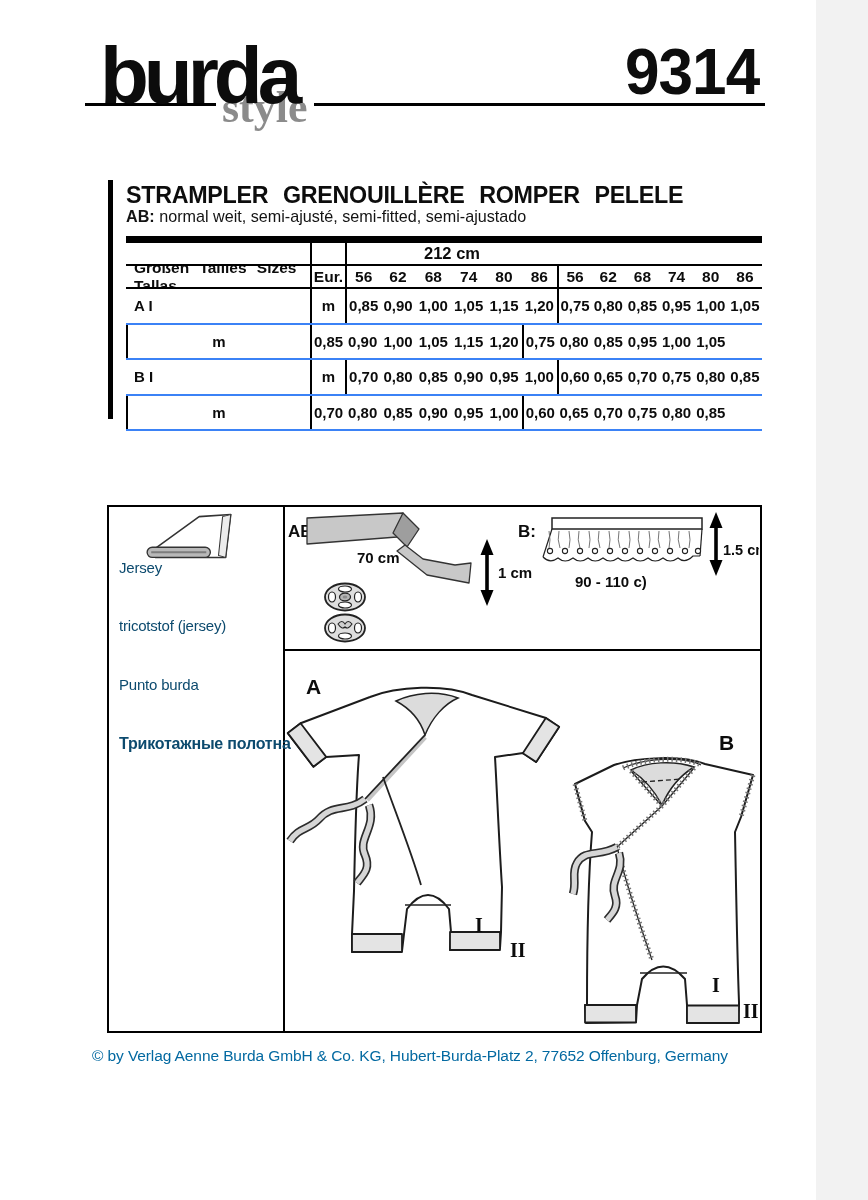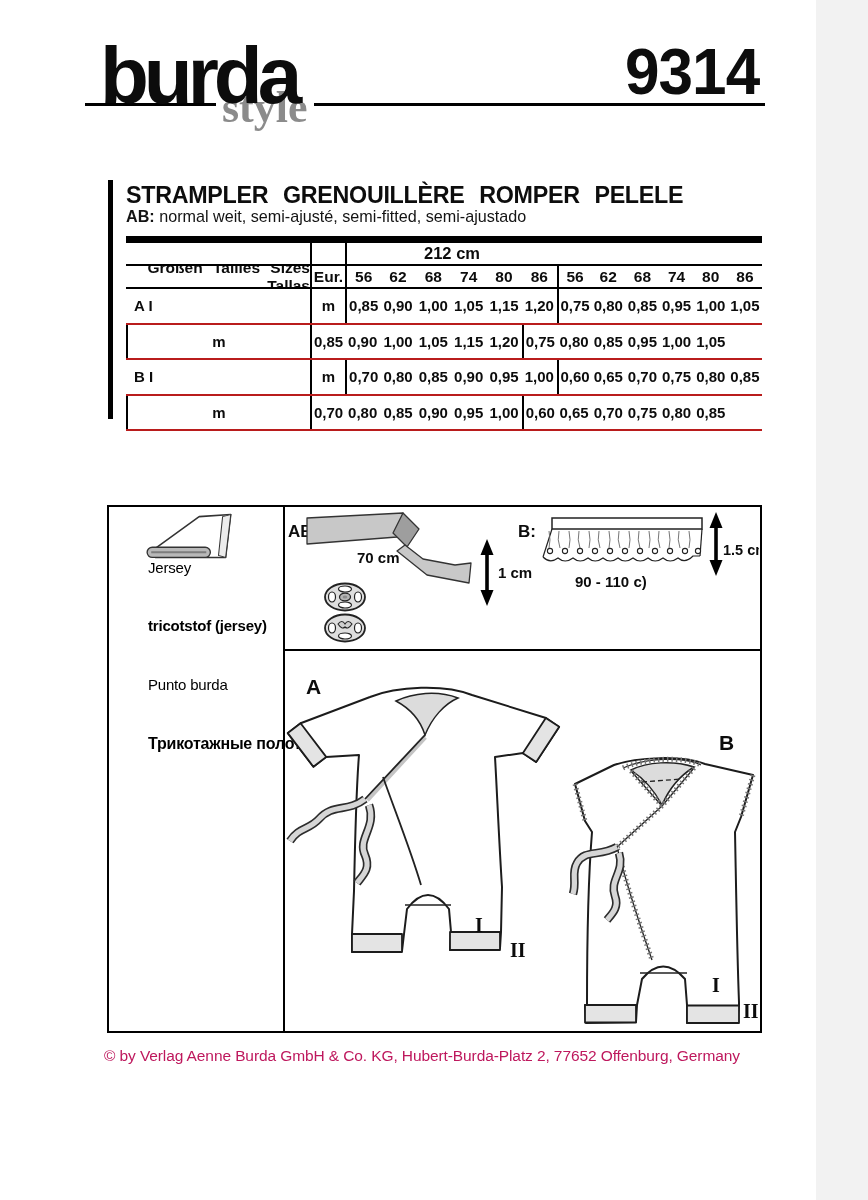"Größen Tailles Sizes Tallas" .ft-row.hr2 { text-align: right -> none }
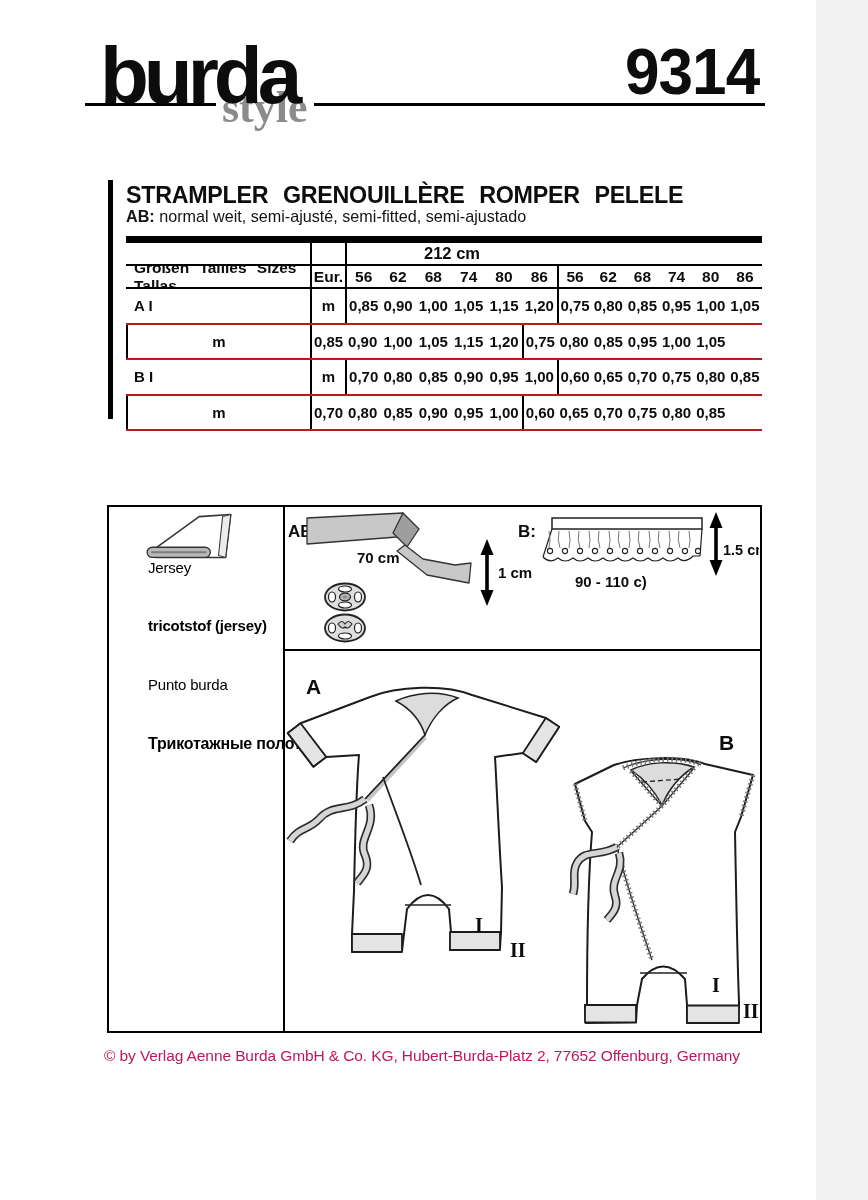"A I" .ft-row.dr { border-bottom: 2px solid #b91c1c -> 2px solid #3b82f6 }
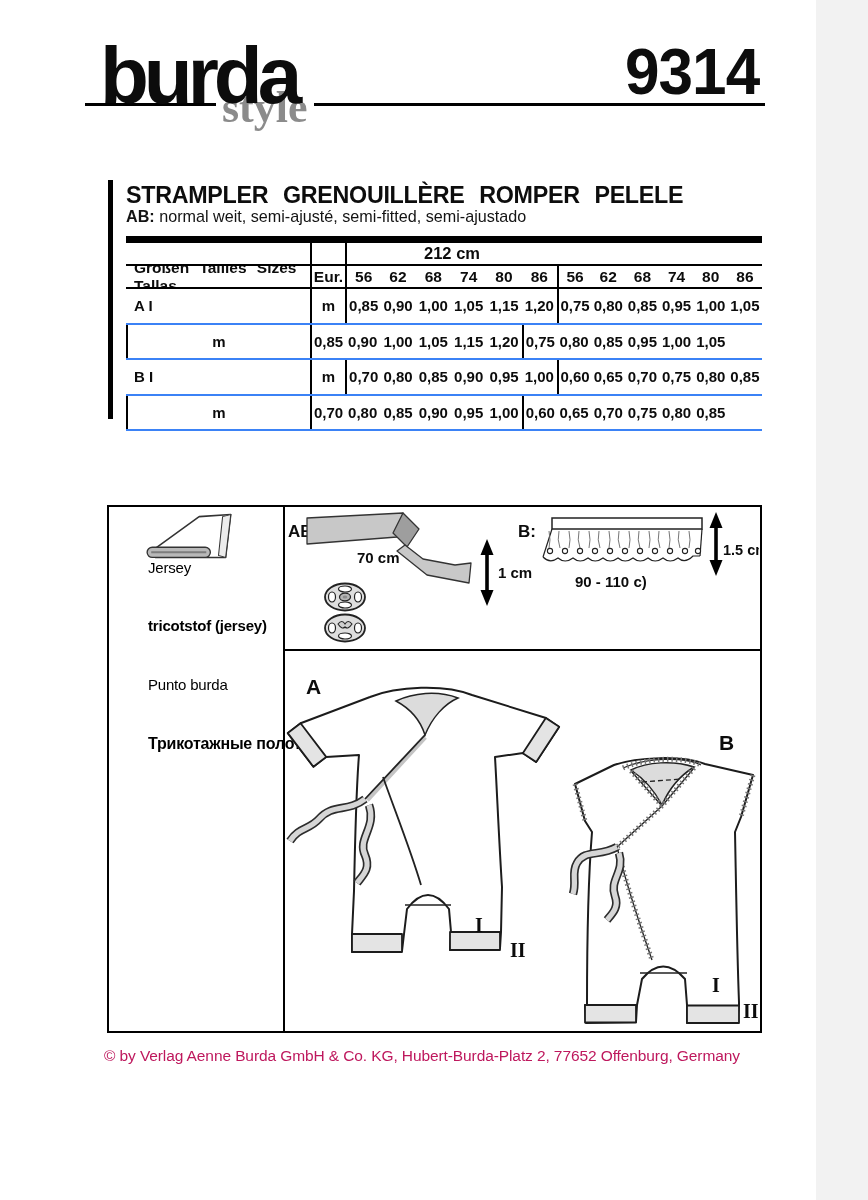"Jersey" .fab-label { color: #000000 -> #0c4a6e; margin-left: 29px -> none }
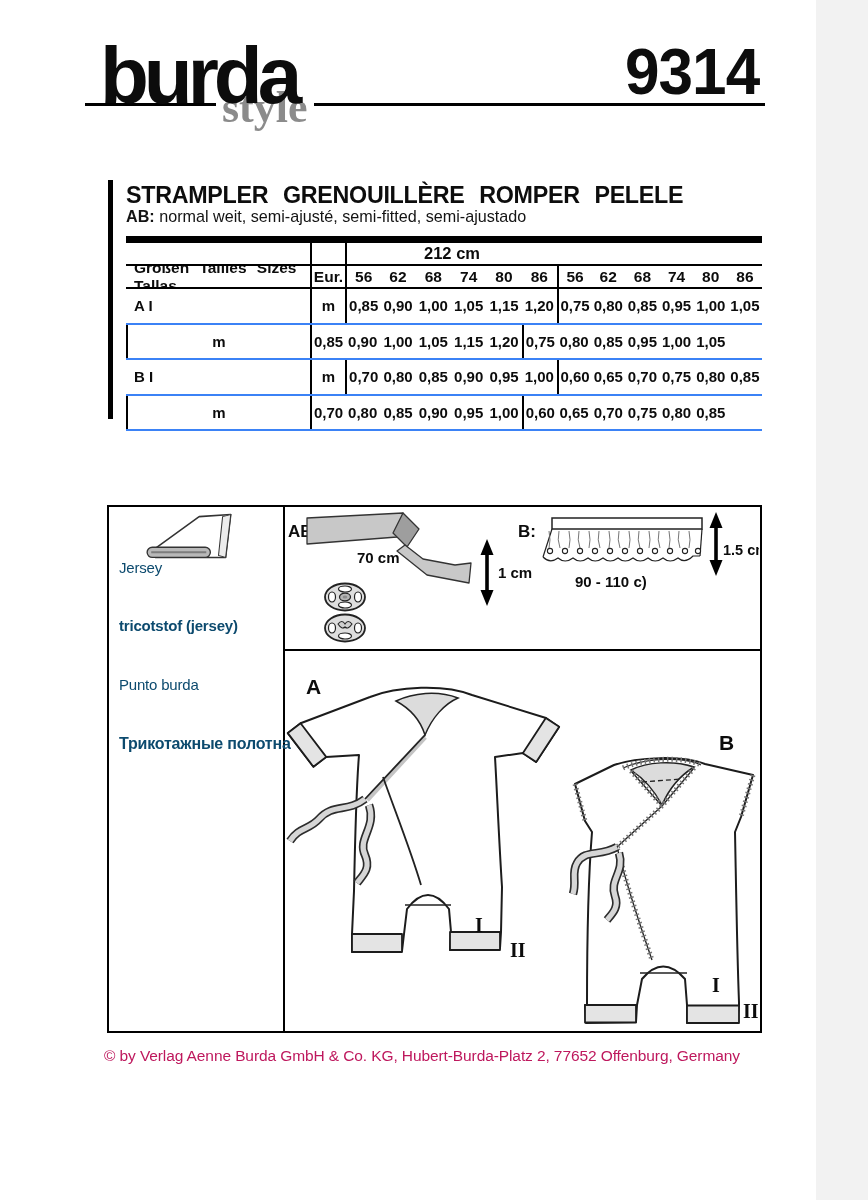"tricotstof (jersey)" div.fab-label { font-weight: bold -> none }
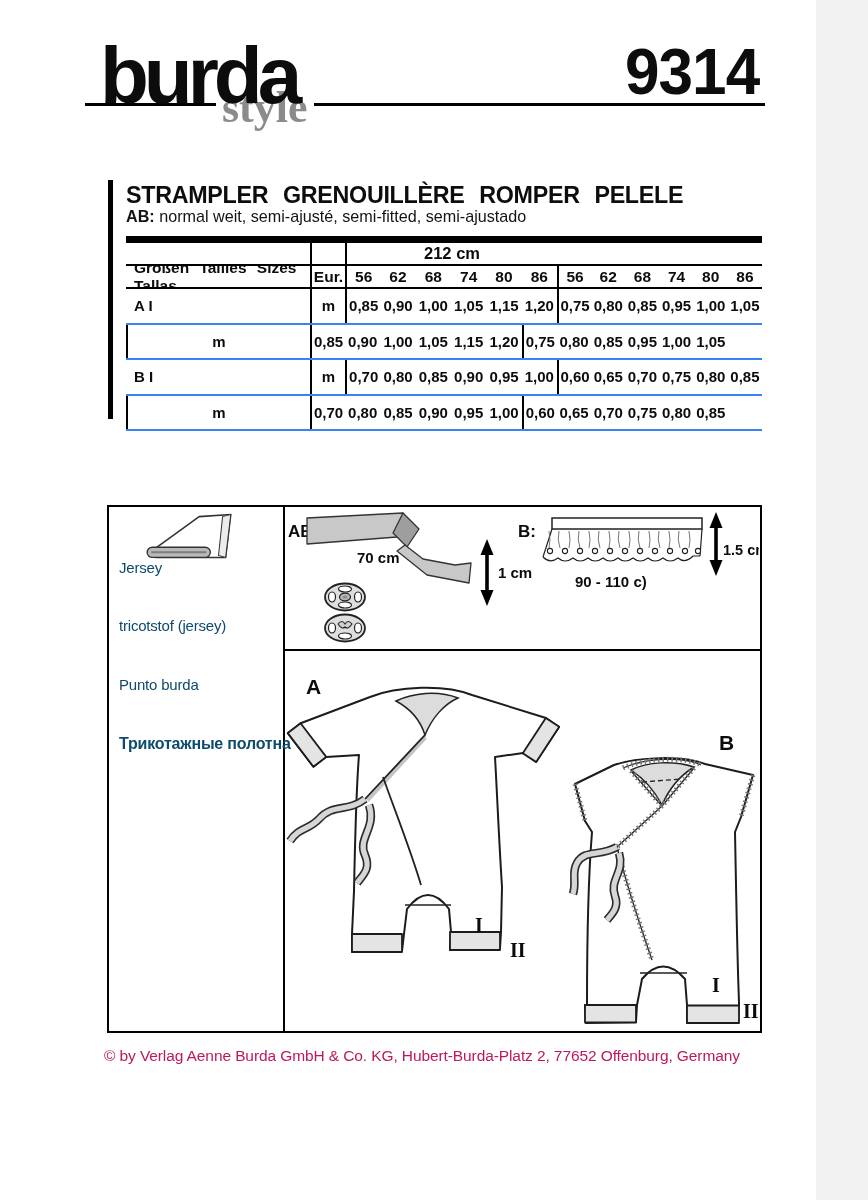"© by Verlag Aenne Burda" .footer { color: #be185d -> #0369a1; left: 104px -> 92px }
